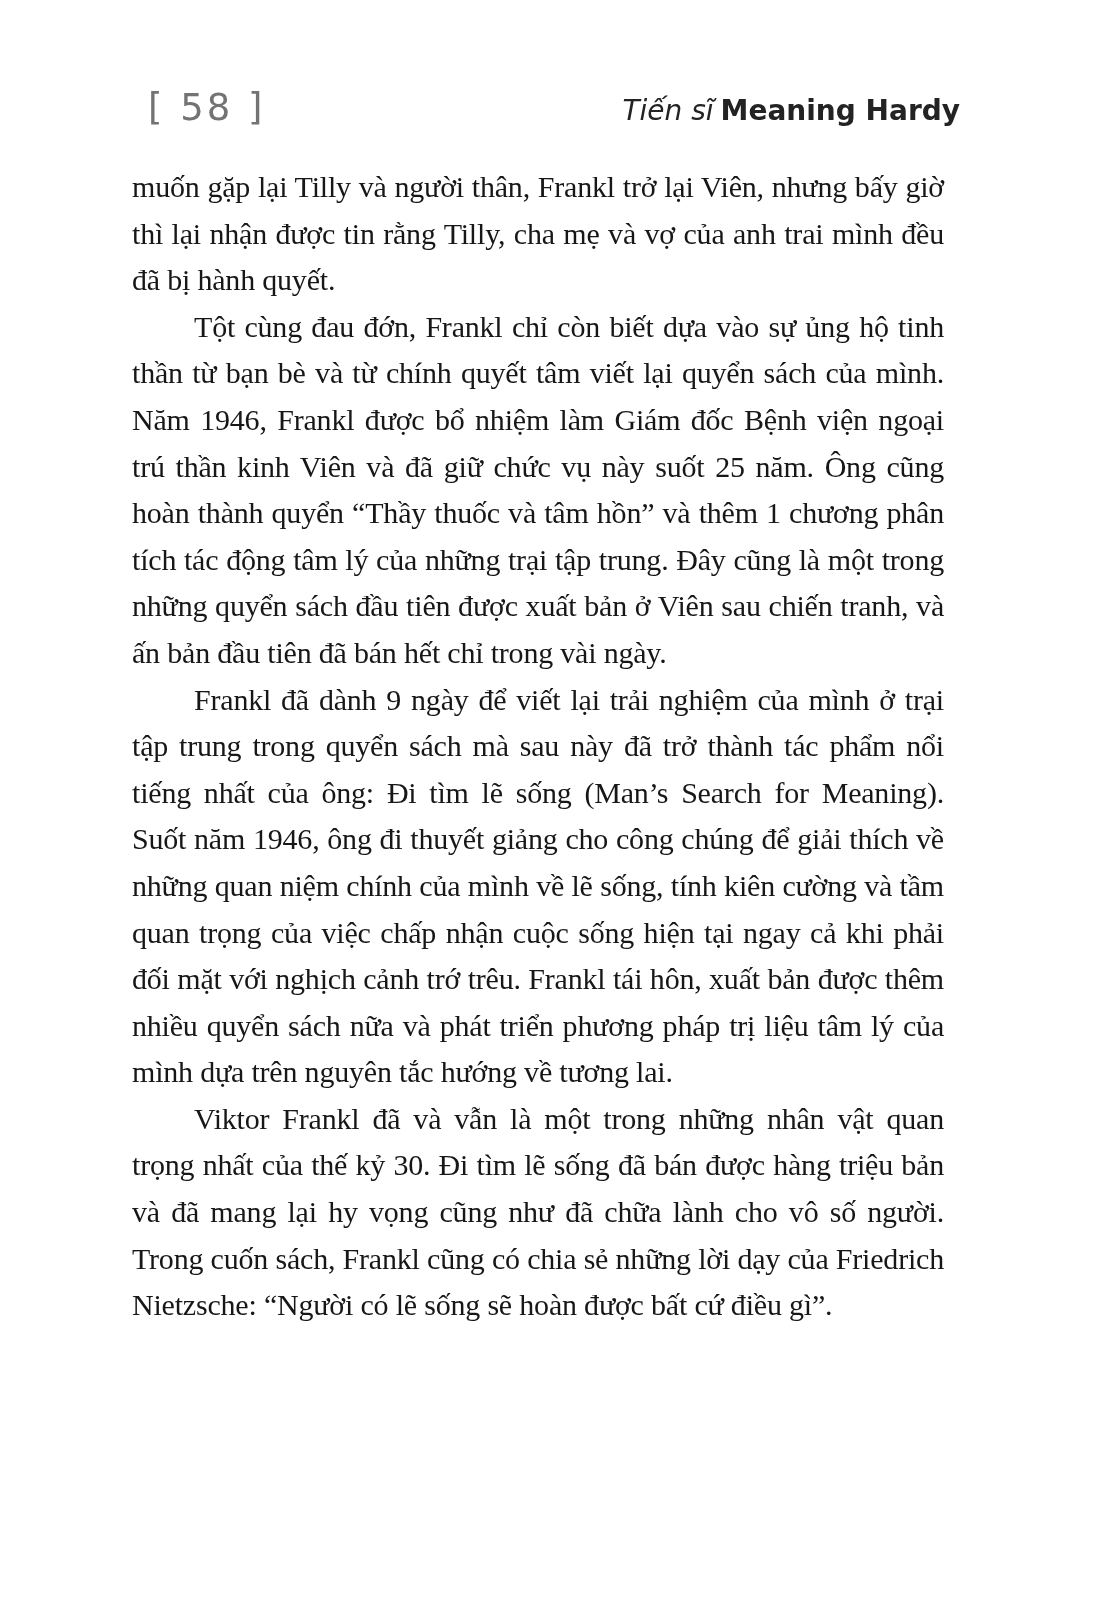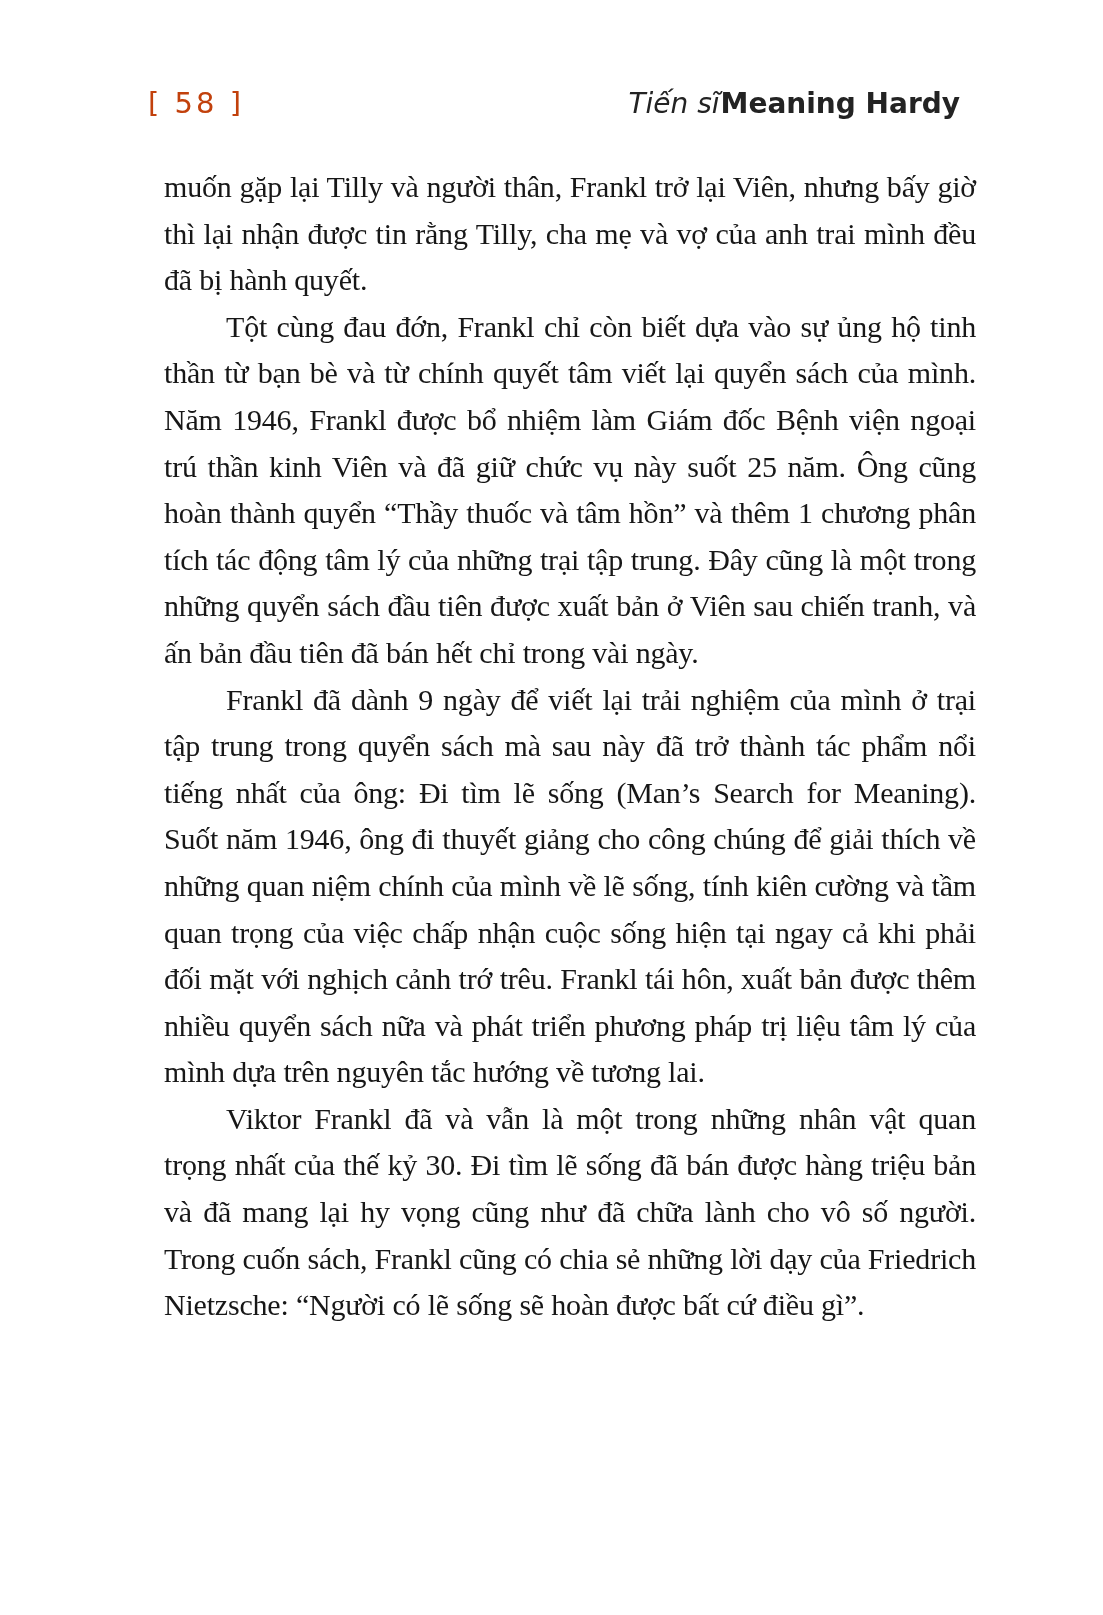"[ 58 ]" .page-number { color: #c2410c -> #737373; font-size: 29px -> 37px }
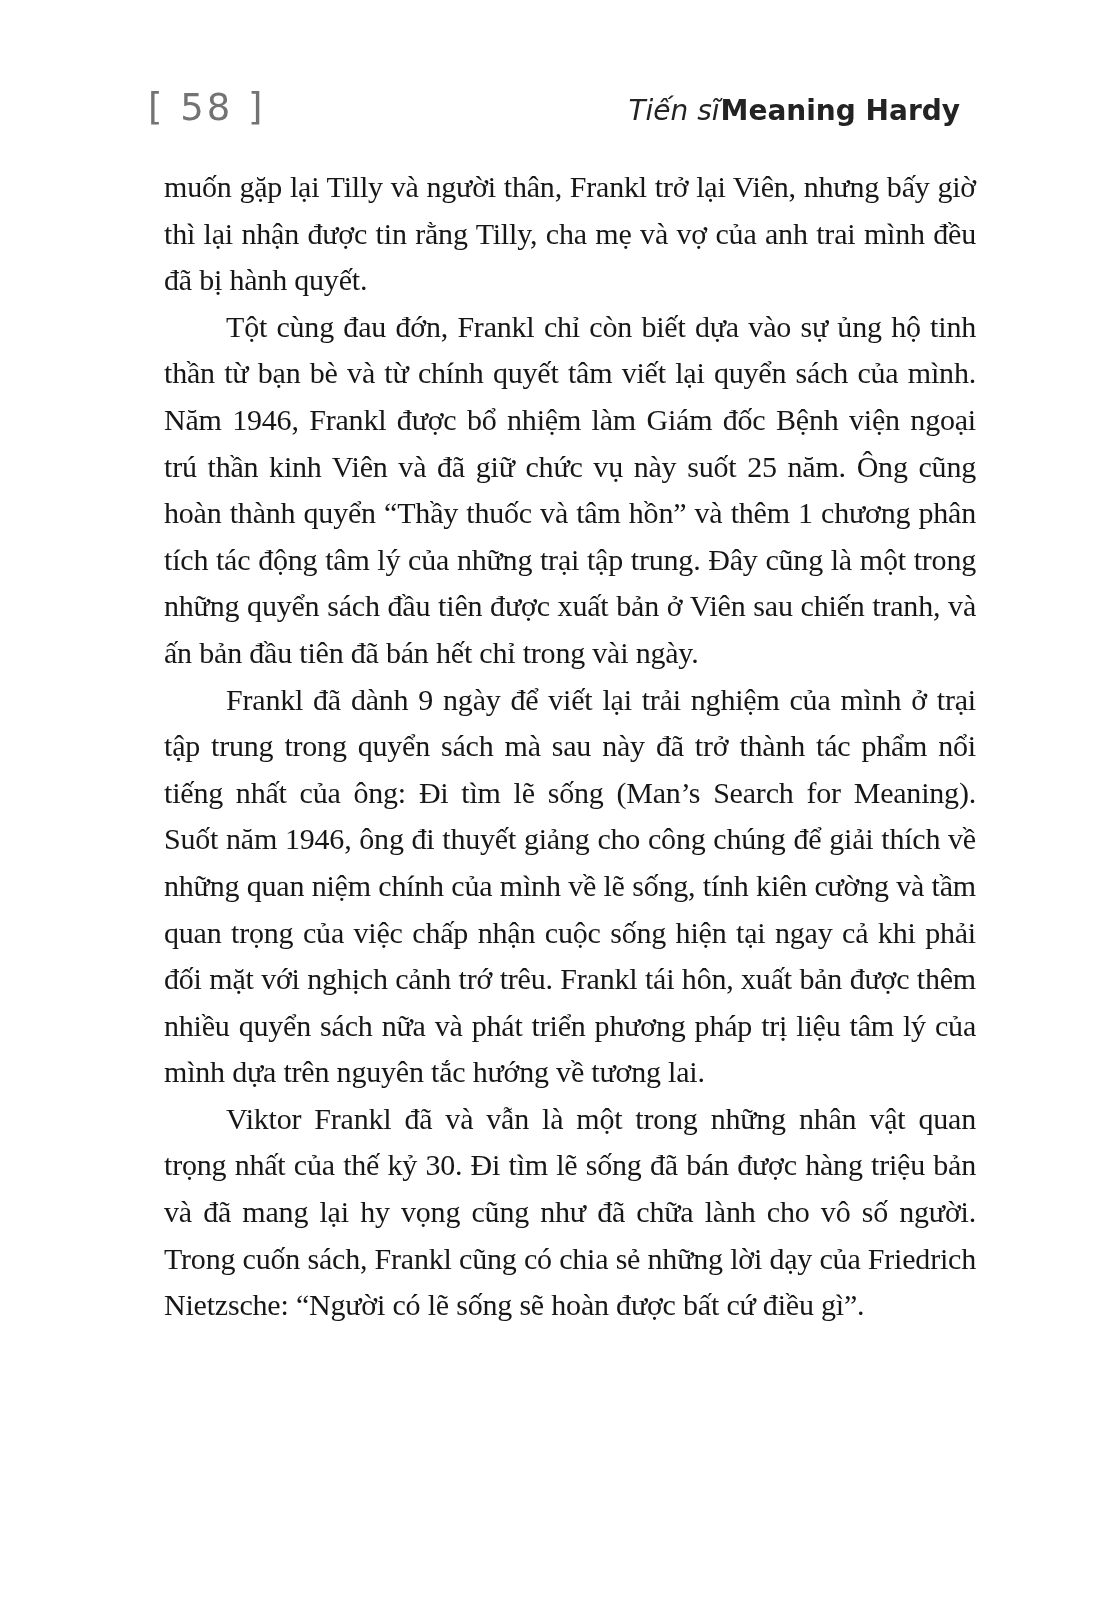"Tiến sĩ" .running-title .prefix { margin-right: 1px -> 7px }
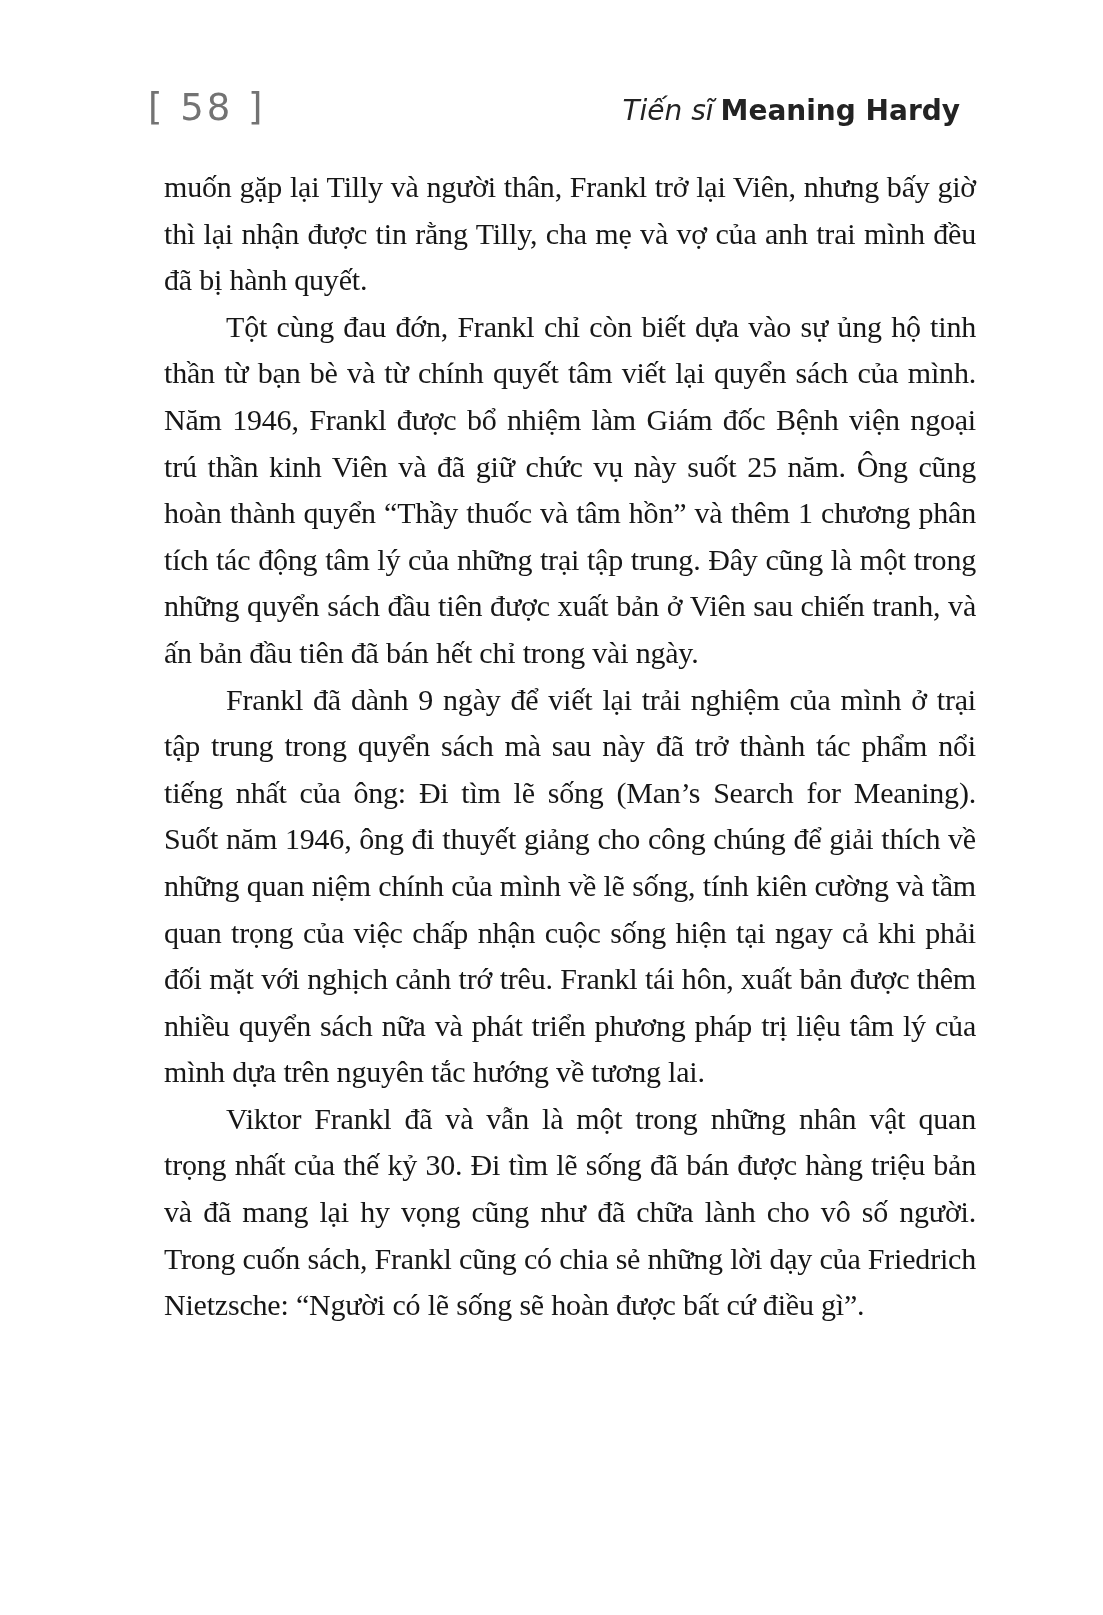"muốn gặp lại Tilly và" .body-text { left: 164px -> 132px }
